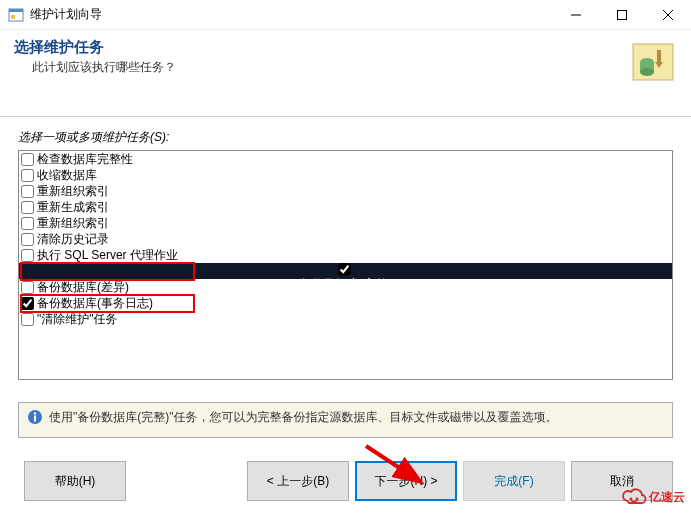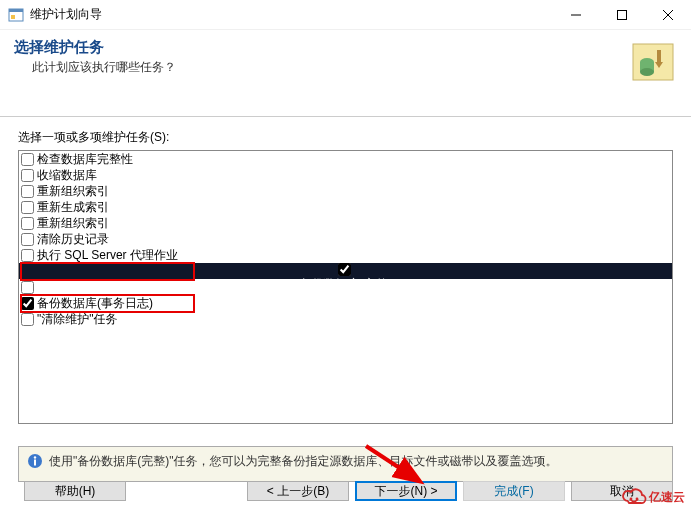"选择一项或多项维护任务(S):" .list-label { font-style: none -> italic }
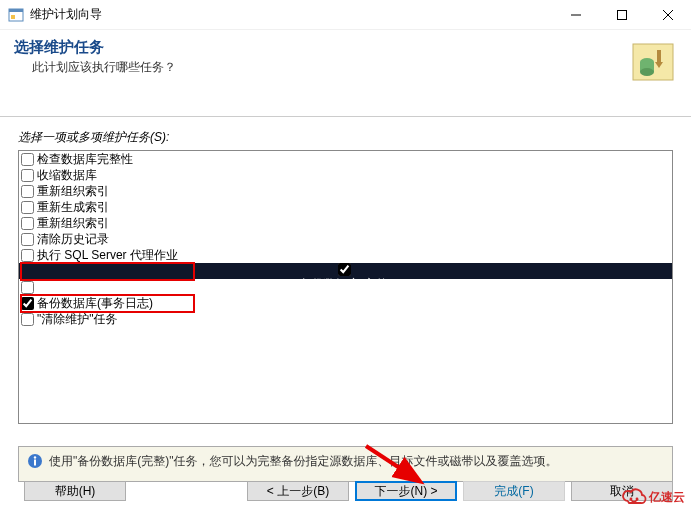"检查数据库完整性" .listbox { height: 274px -> 230px }
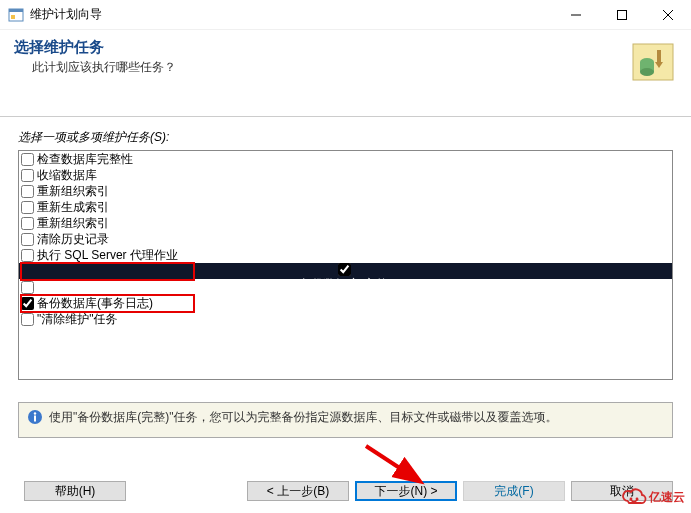"备份数据库(差异)" span { html: none -> <span>备份数据库(差异)</span> }
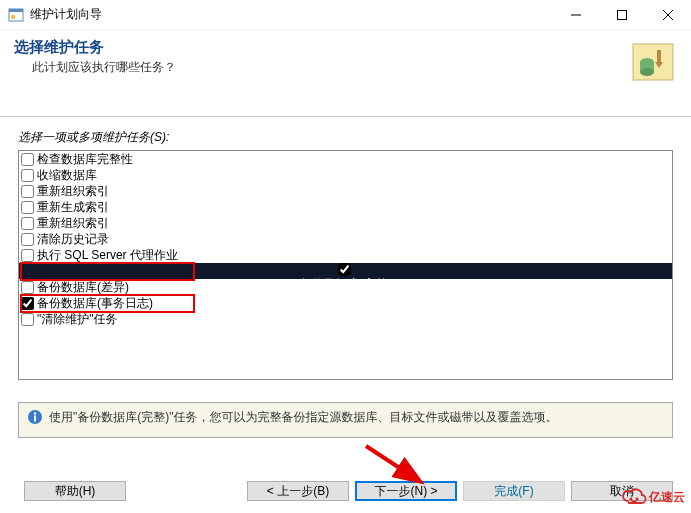"帮助(H)" .btn { height: 20px -> 40px }
